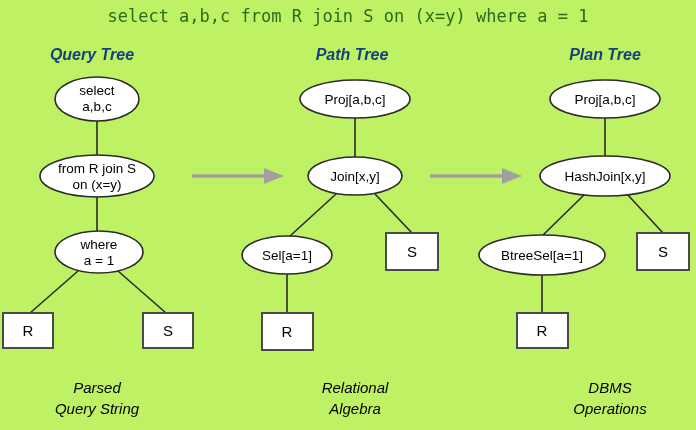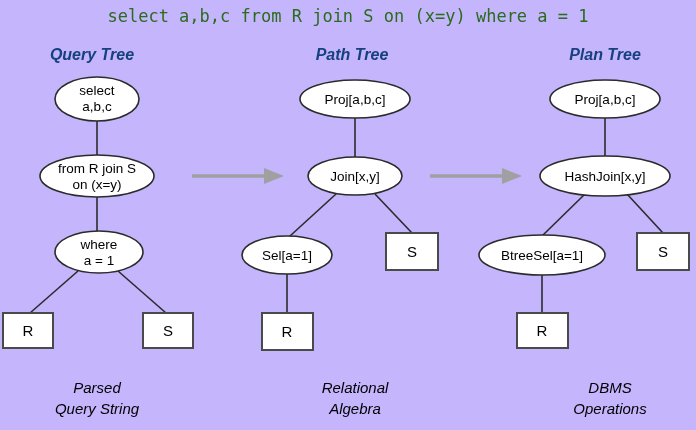"select a,b,c from R join" #canvas { background: #c4b5fd -> #bef264 }
